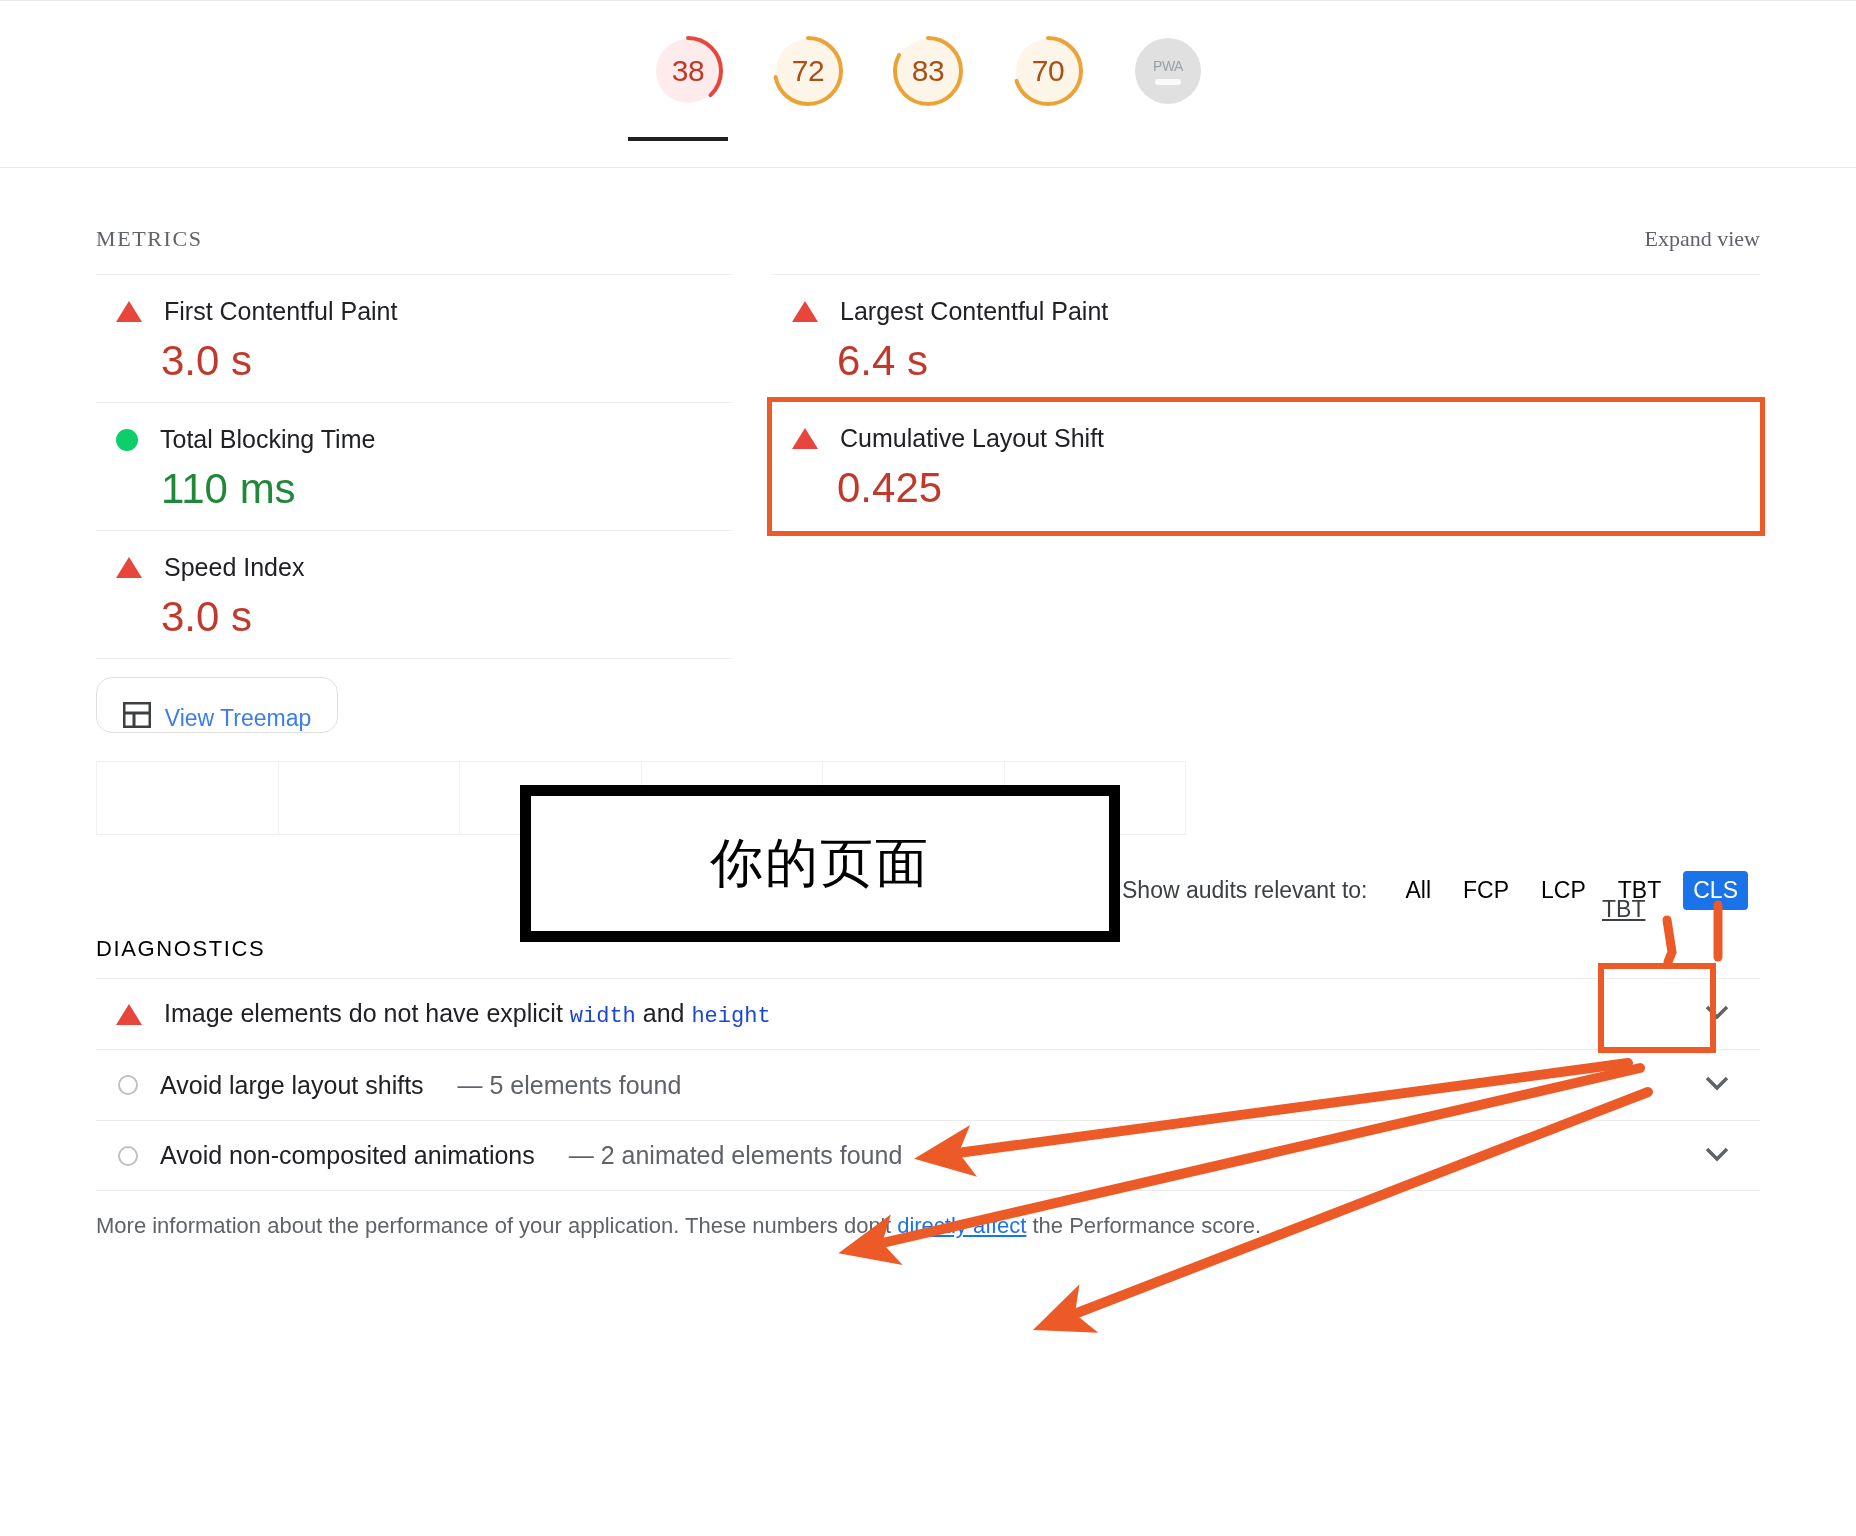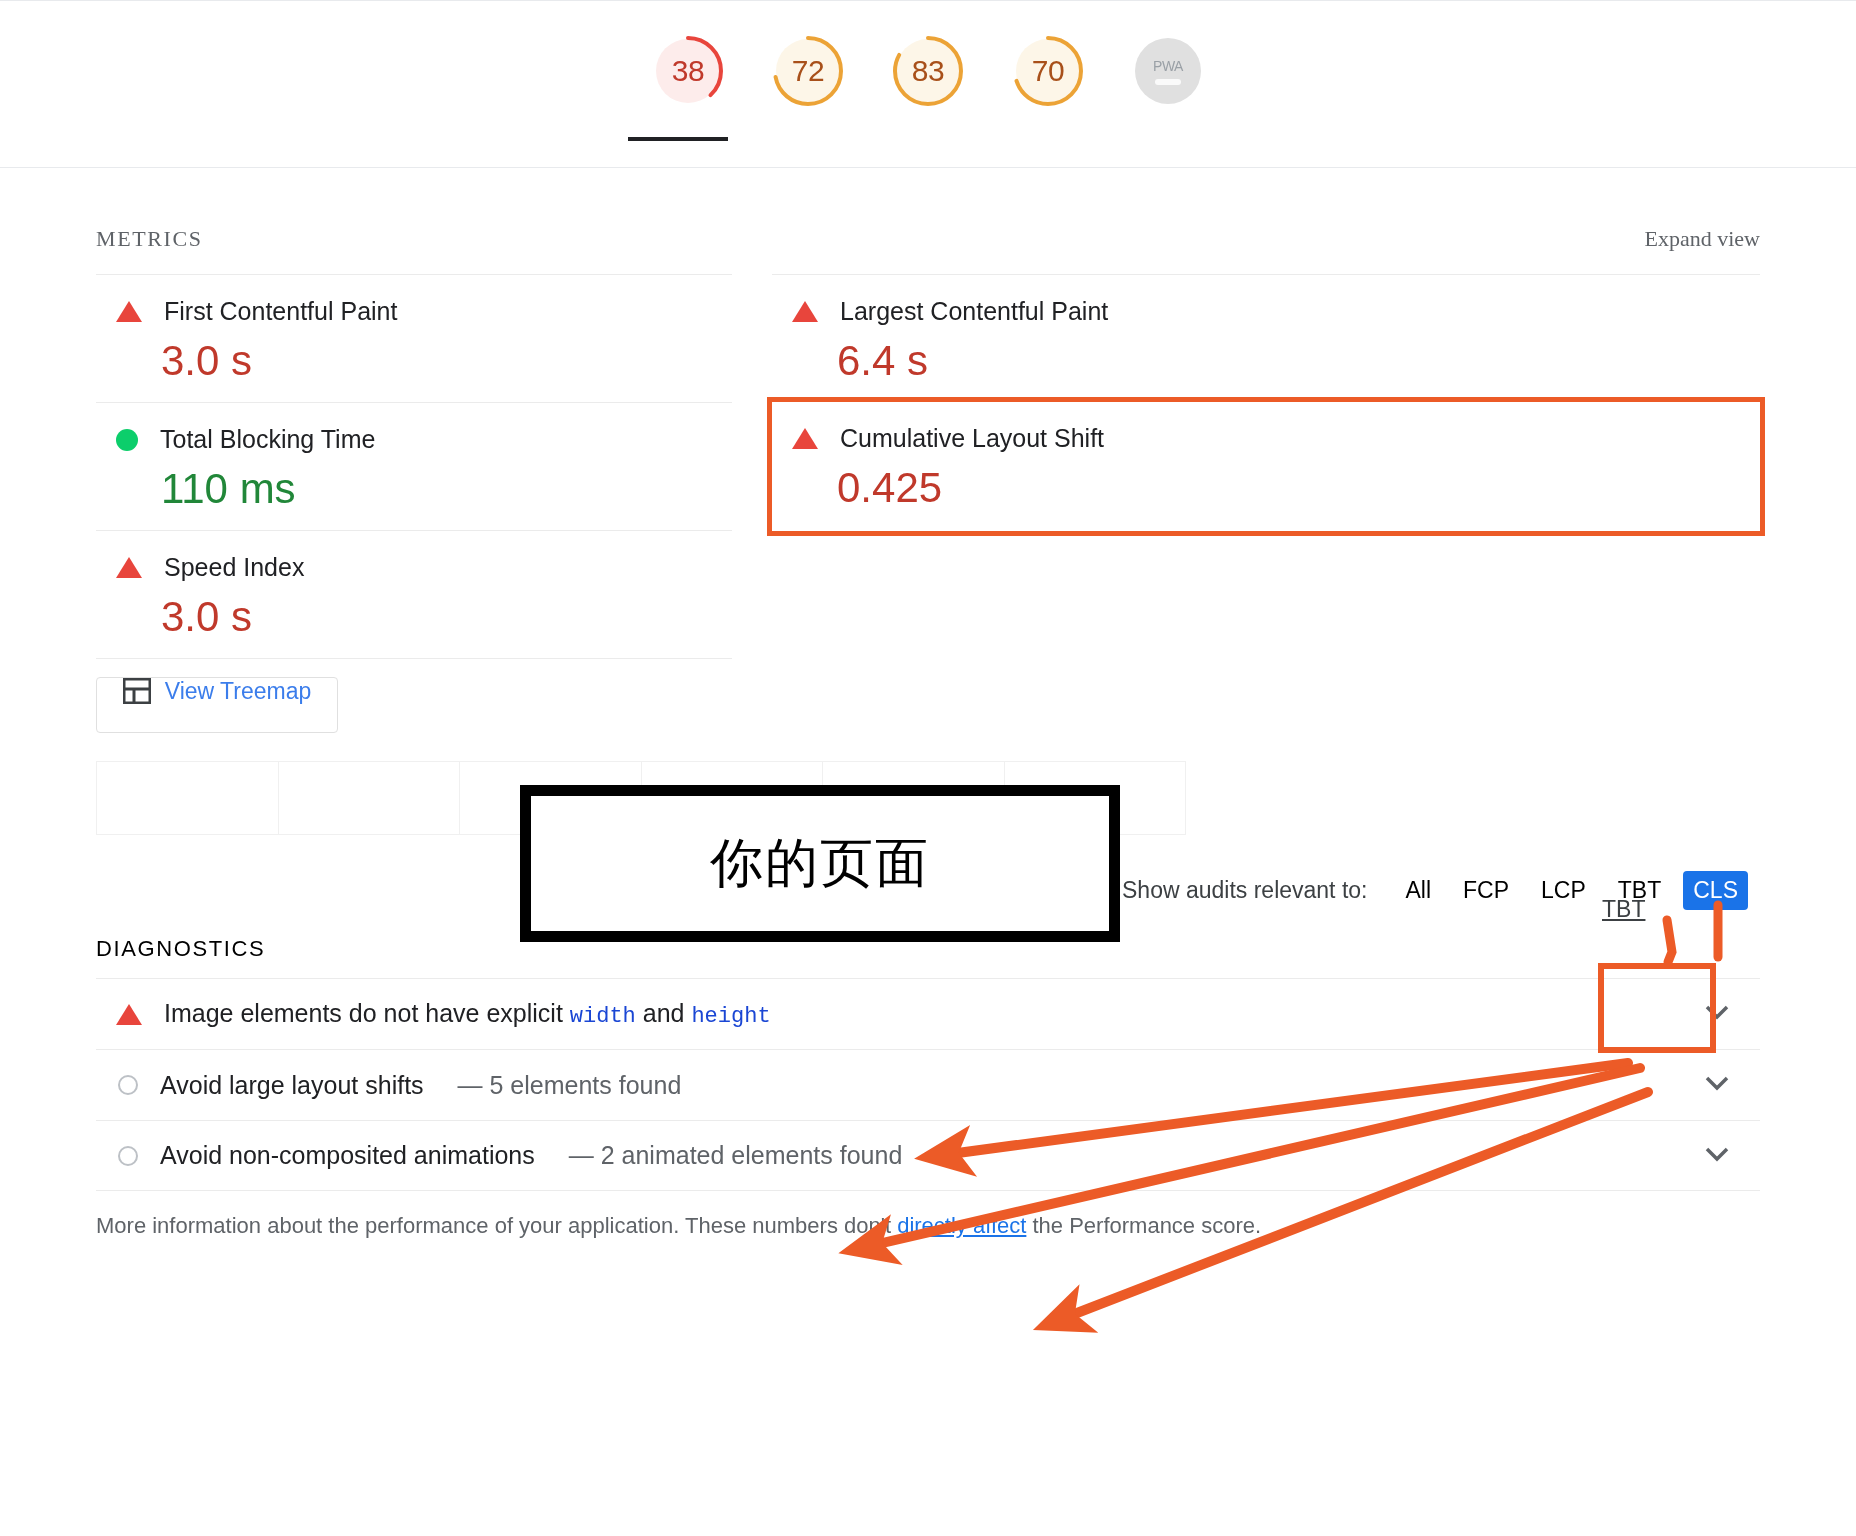"View Treemap" .treemap-btn { align-items: flex-start -> flex-end; border-radius: 4px -> 16px }
